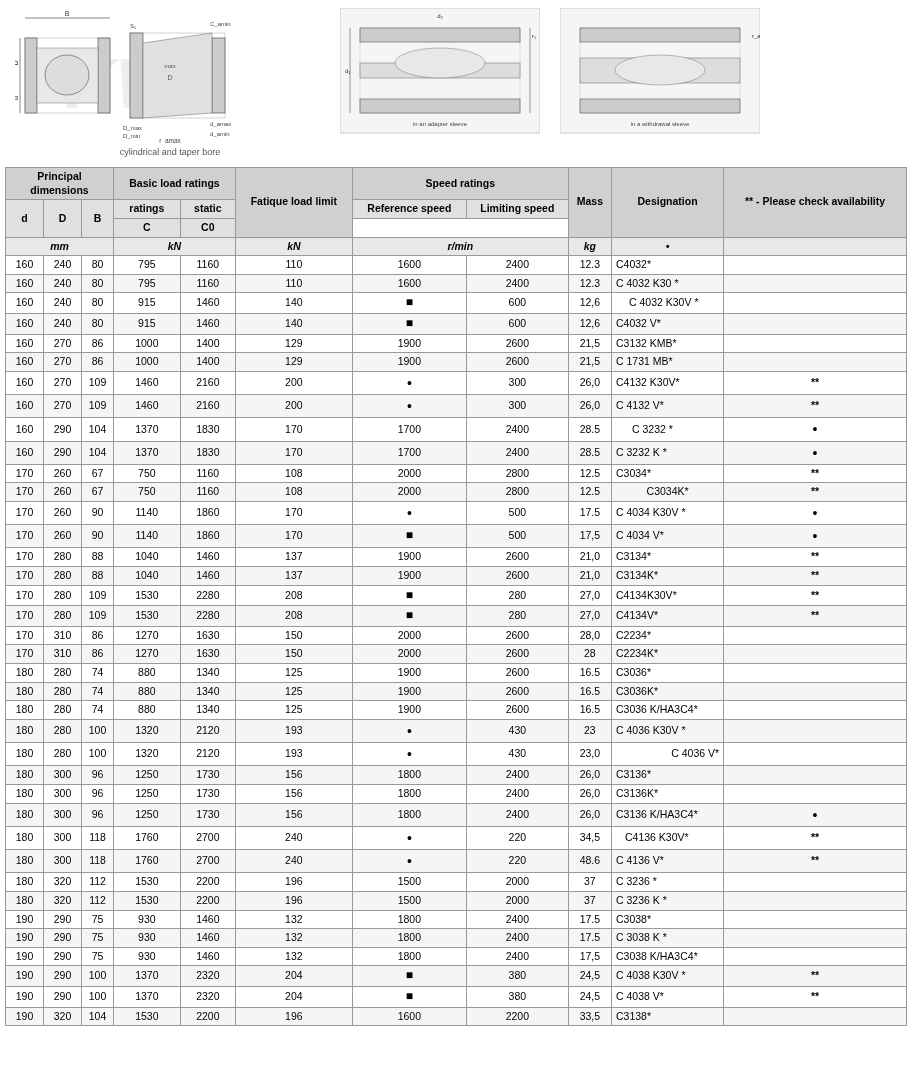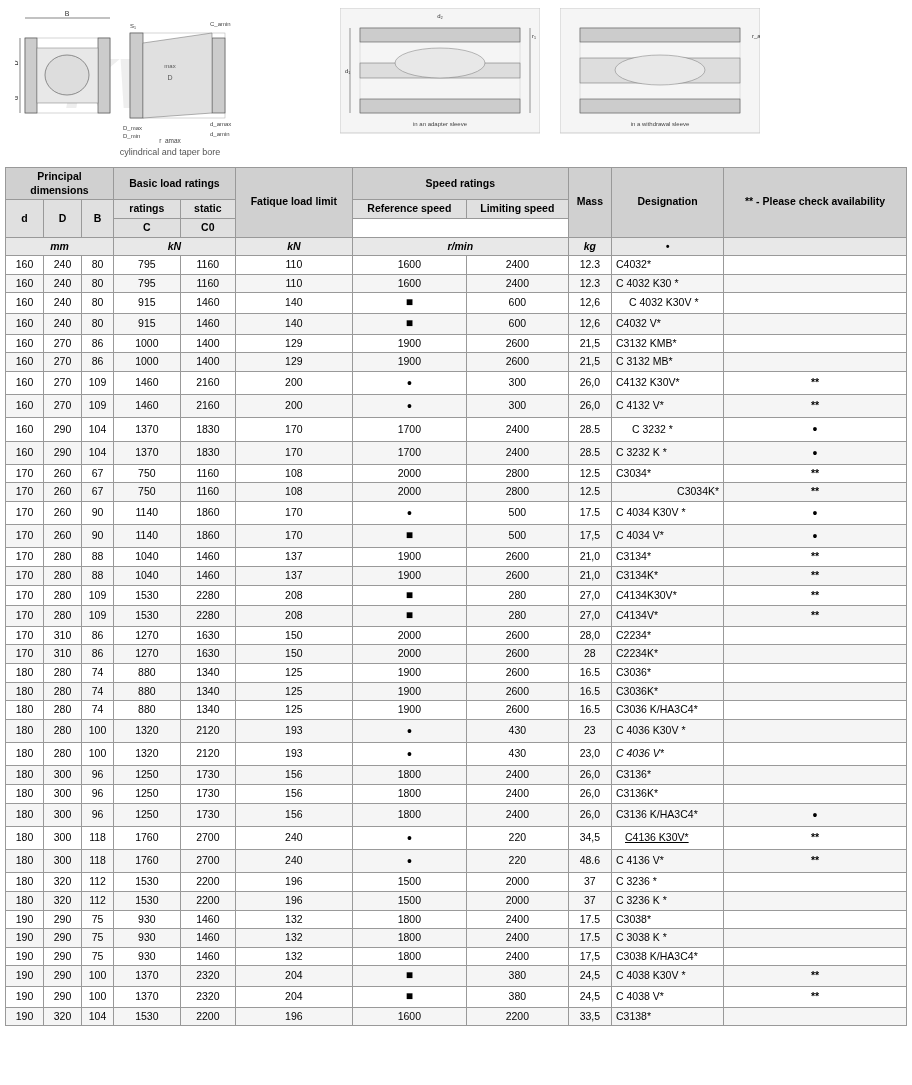"C 3132 MB*" td { text: 3132 -> 1731 }
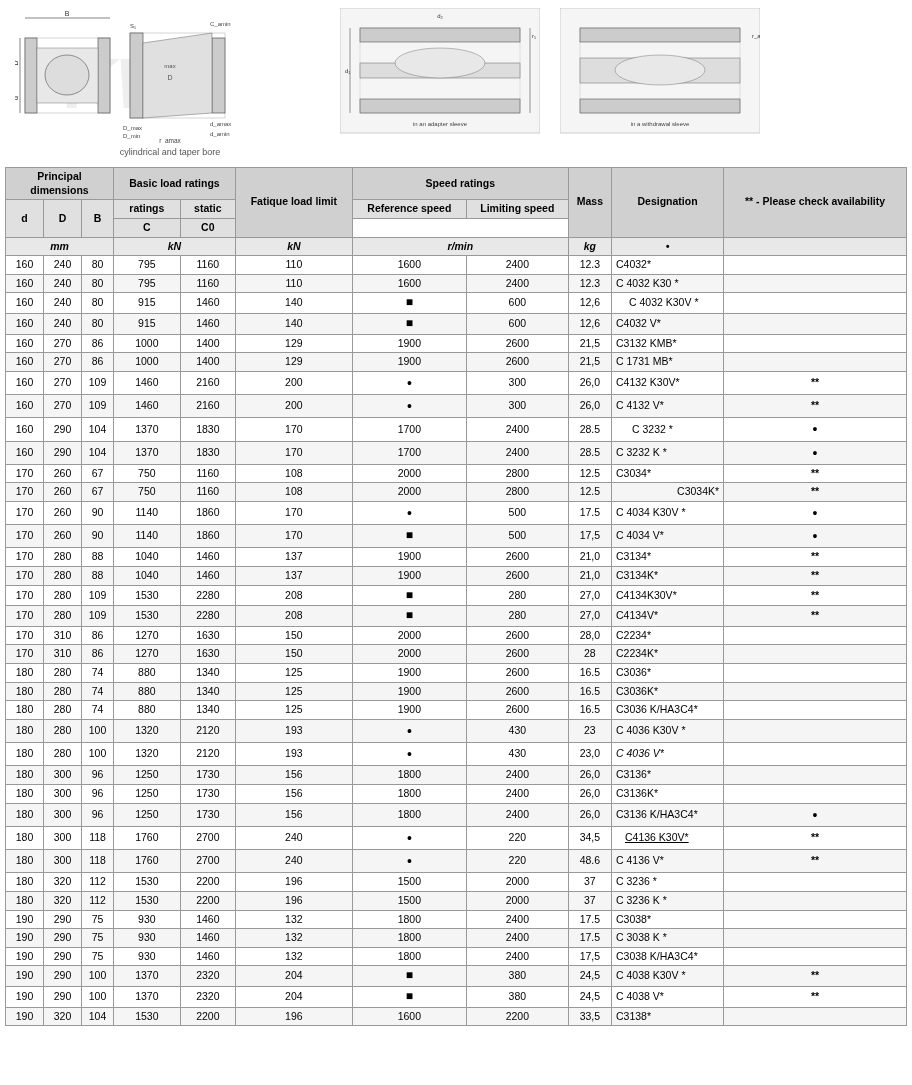"C3034K*" td { text-align: right -> center }
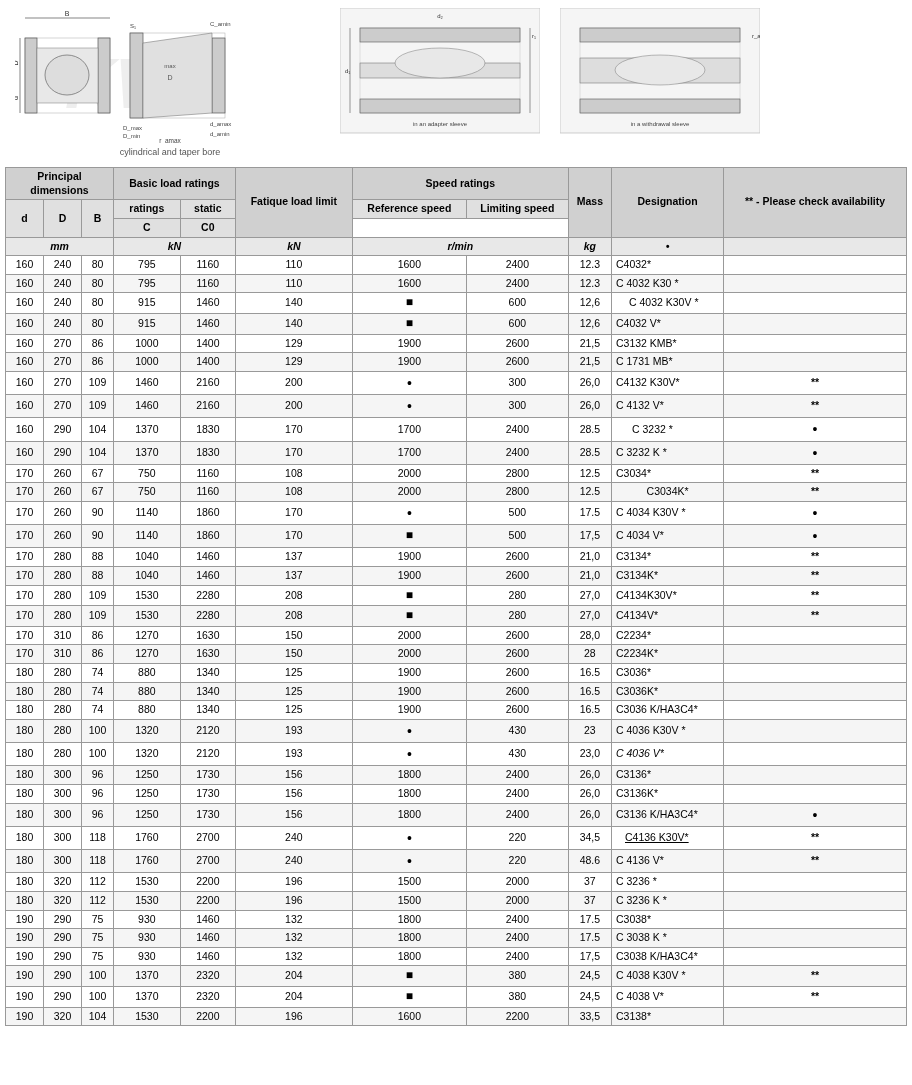"C 4036 V*" td { font-style: italic -> none; text-align: left -> right }
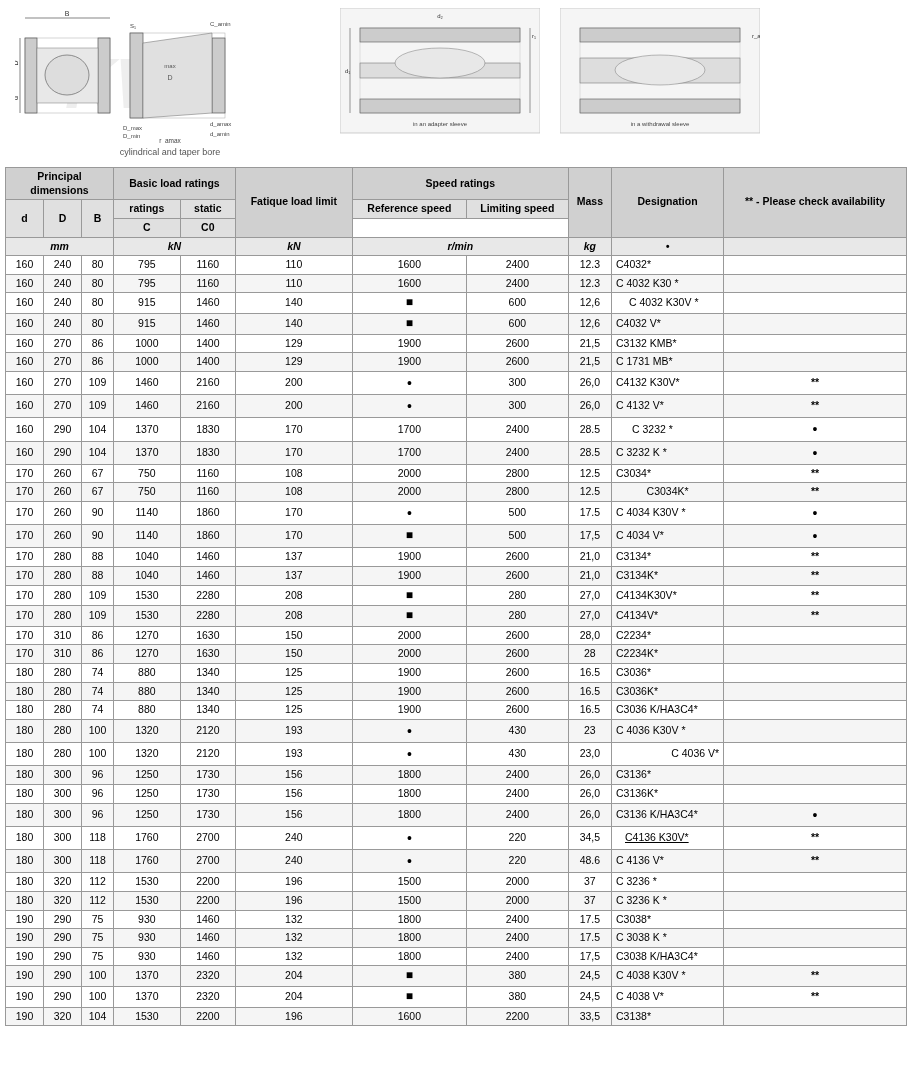"C4136 K30V*" td { text-decoration: underline -> none }
